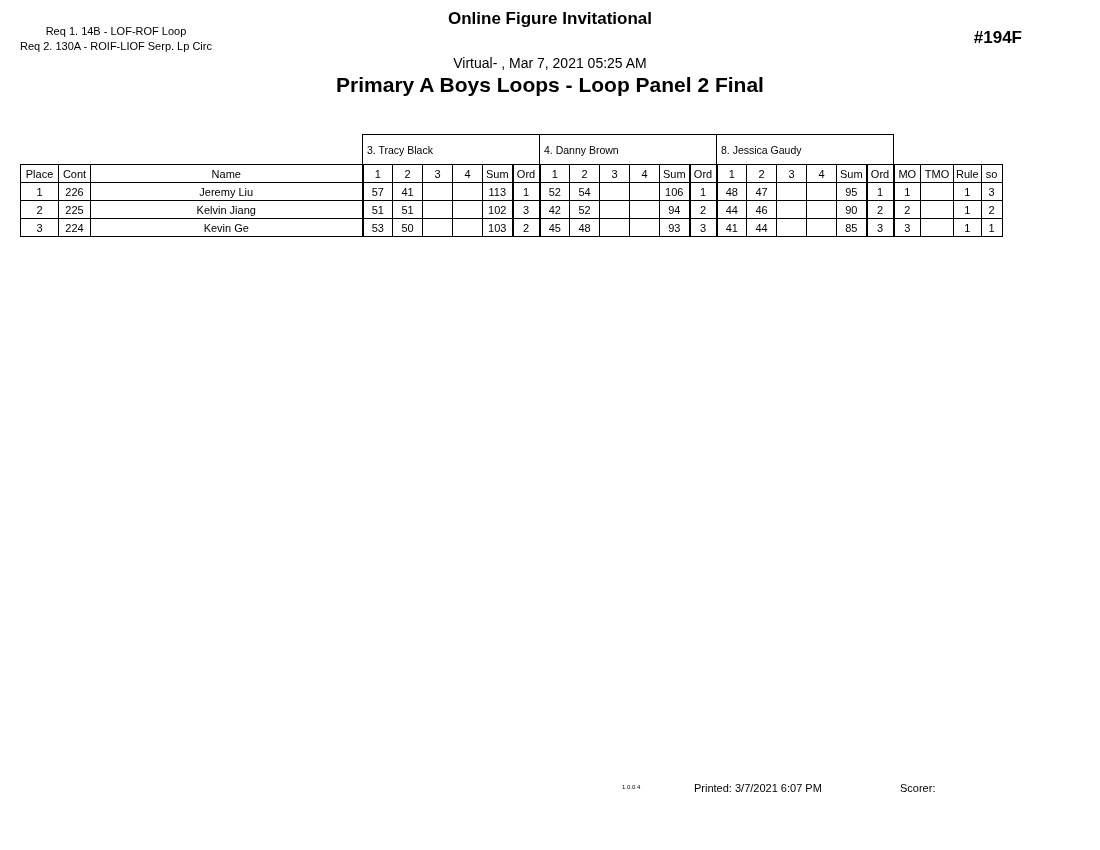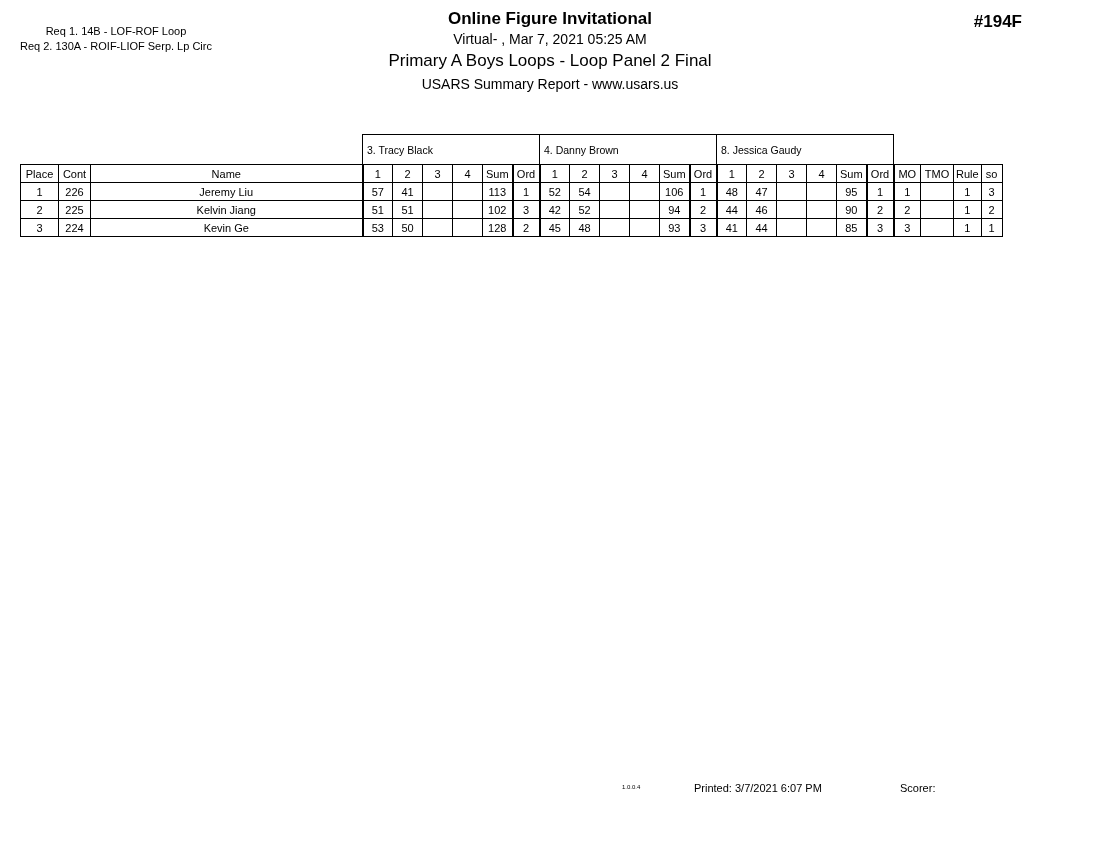"#194F" .doc-number { top: 12px -> 28px }
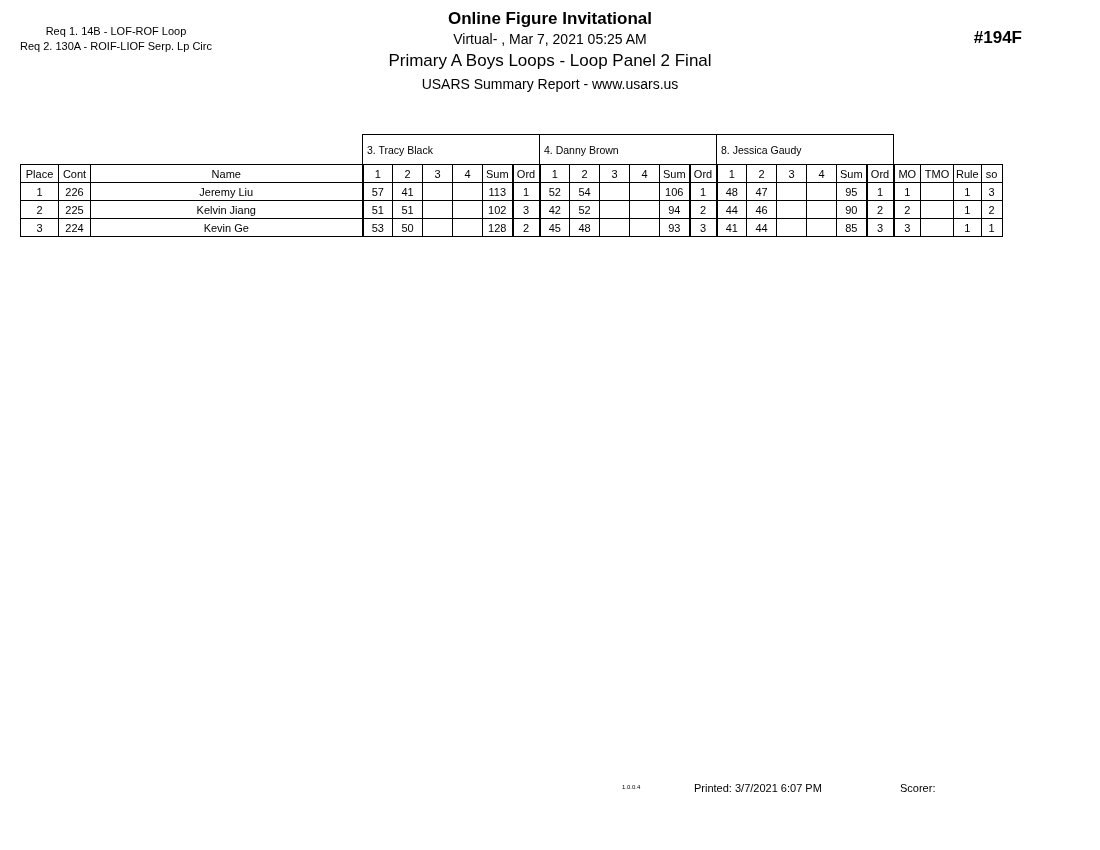"Virtual- , Mar 7, 2021" .title-sub { margin-top: none -> 24px }
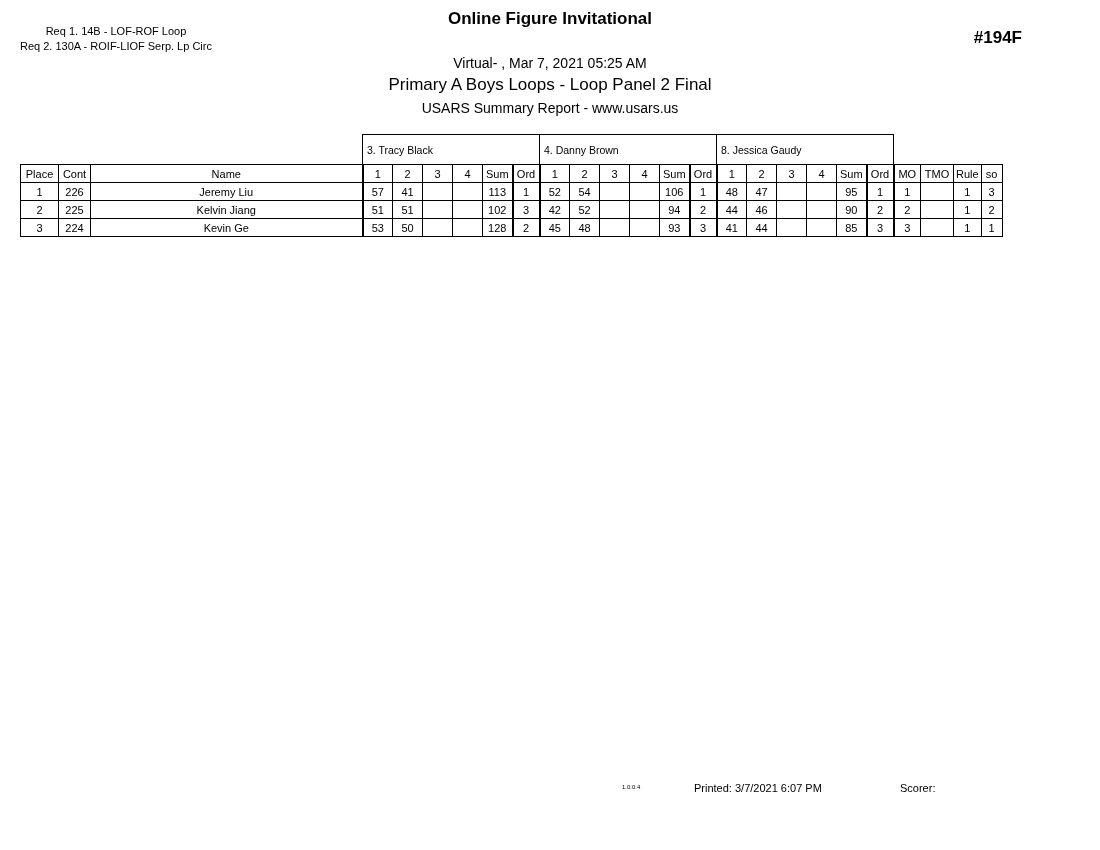"Primary A Boys Loops -" .title-event { font-size: 17px -> 21px; font-weight: normal -> bold }
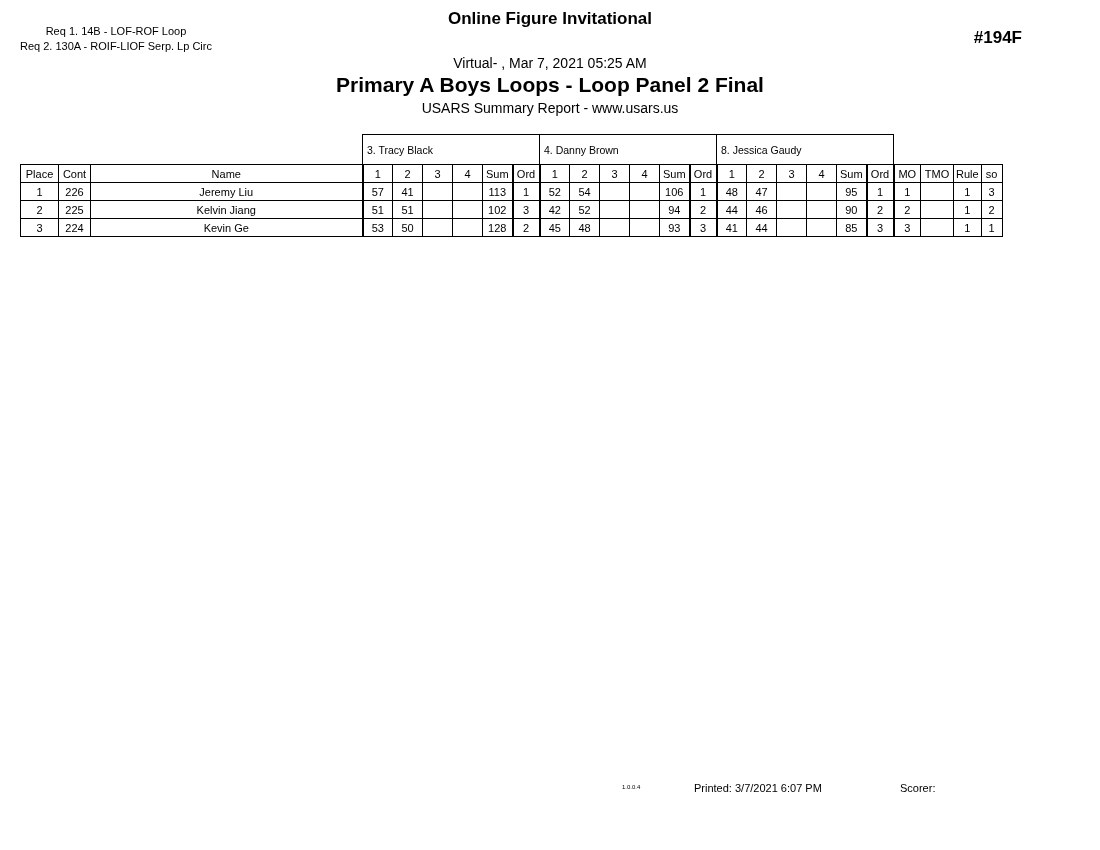"USARS Summary Report - www.usars.us" div.title-report { html: <div>USARS Summary Report - www.usars.us</div> -> none }
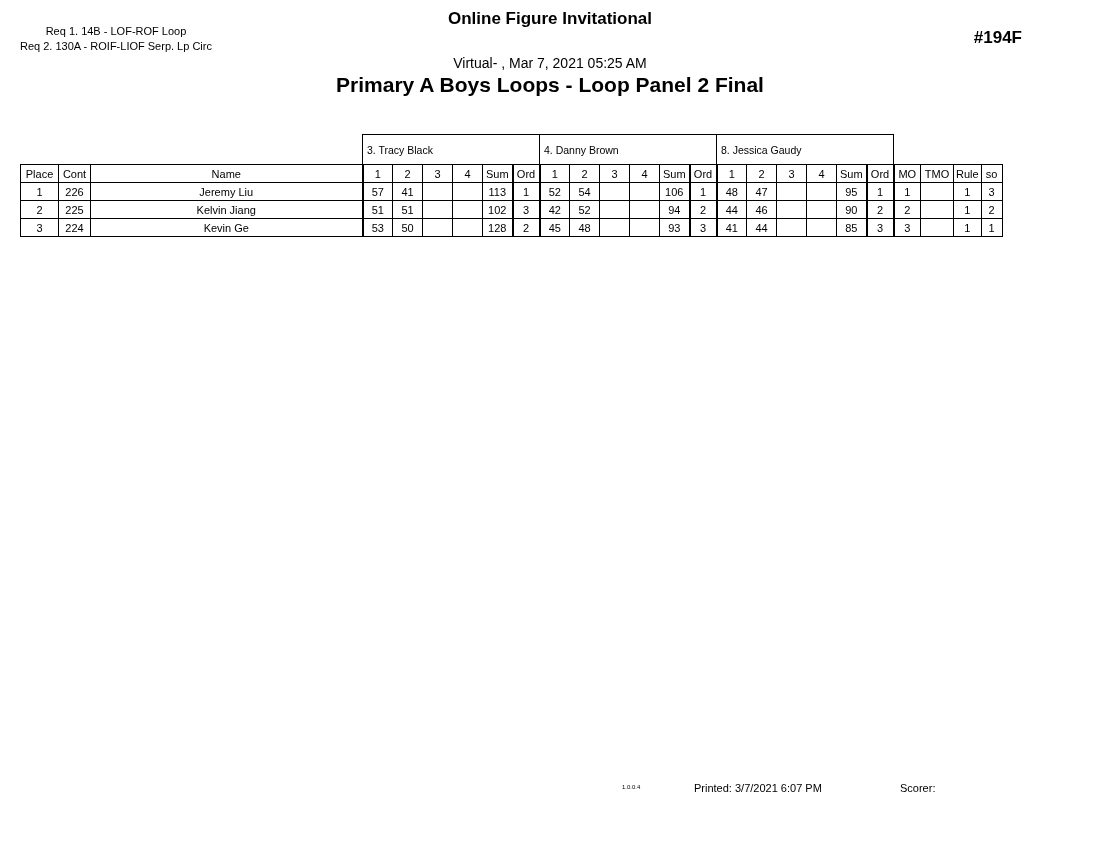"128" td.sum { text: 128 -> 103 }
